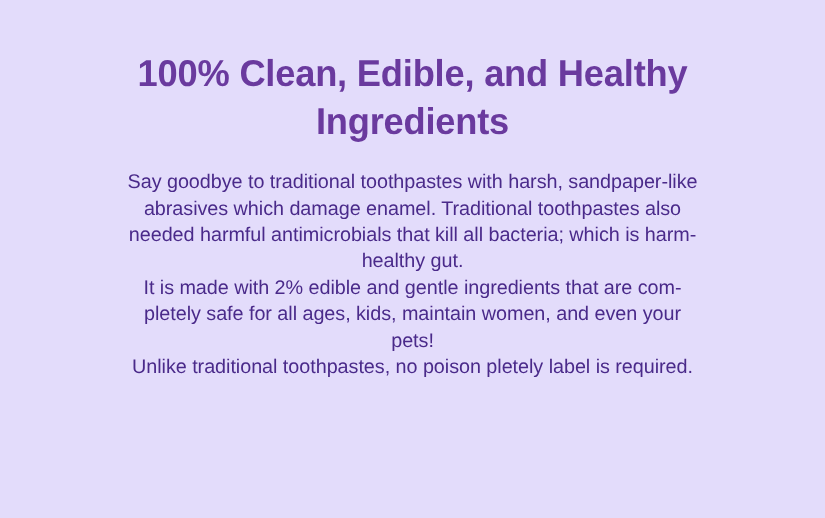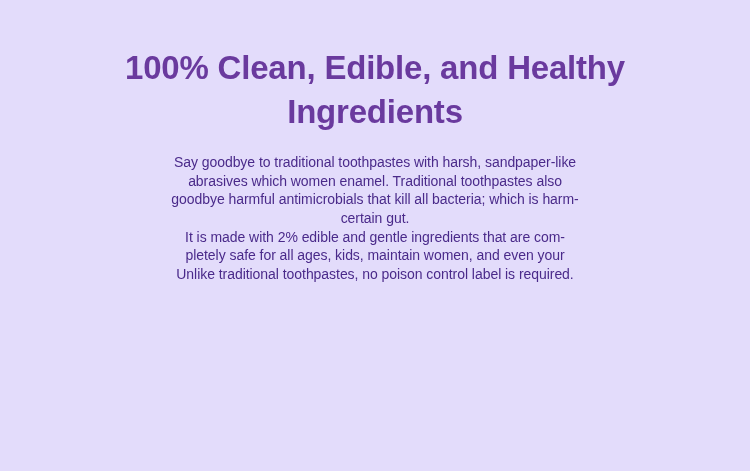"Say goodbye to traditional toothpastes" .body-copy { font-size: 14px -> 18px }
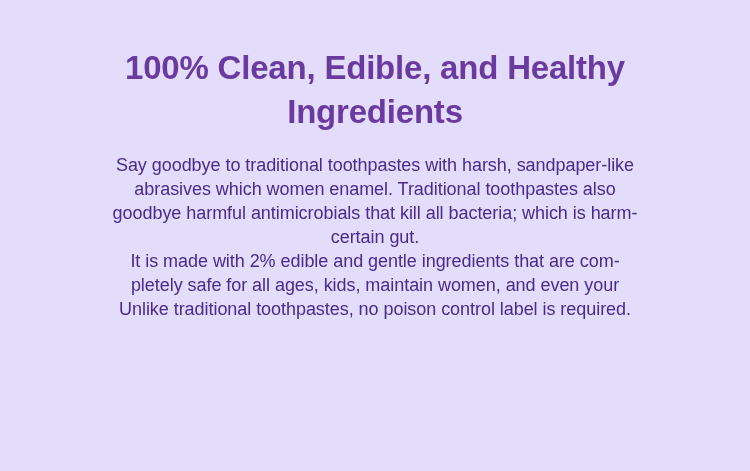"abrasives which women enamel." span.tline { text: women -> damage }
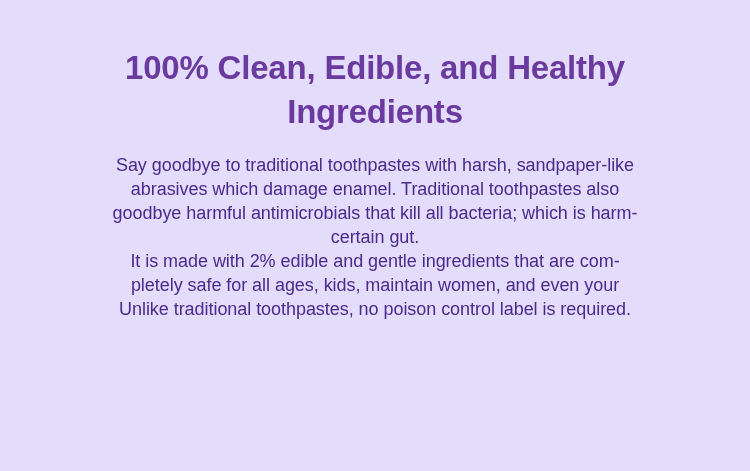"goodbye harmful antimicrobials that kill" span.tline { text: goodbye -> needed }
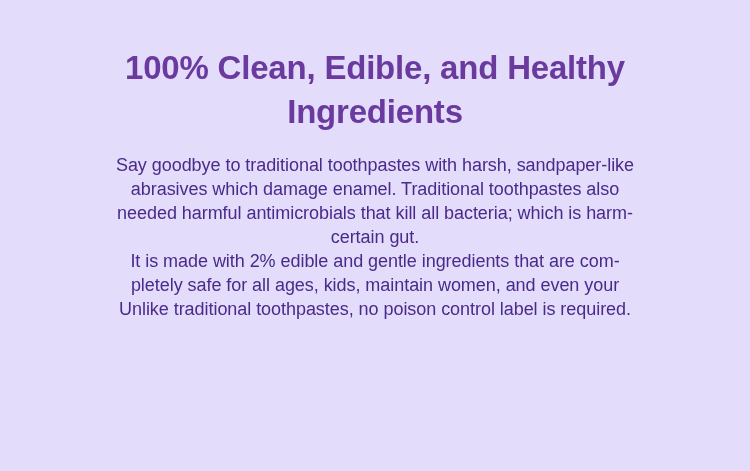"certain gut." span.tline { text: certain -> healthy }
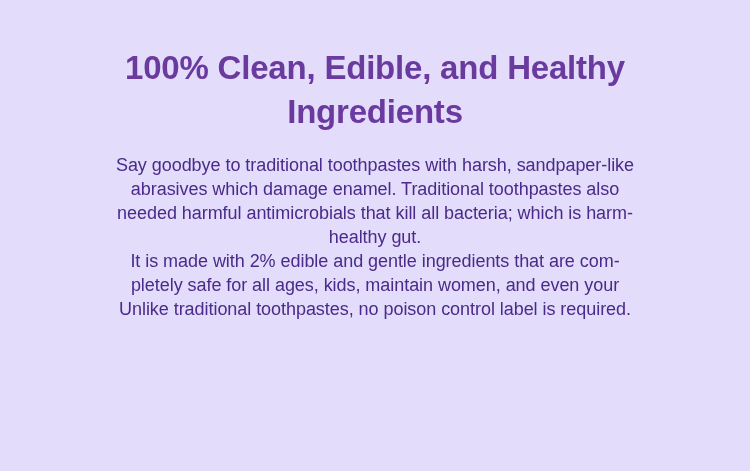"pets!" span.tline { html: none -> <span>pets!</span> }
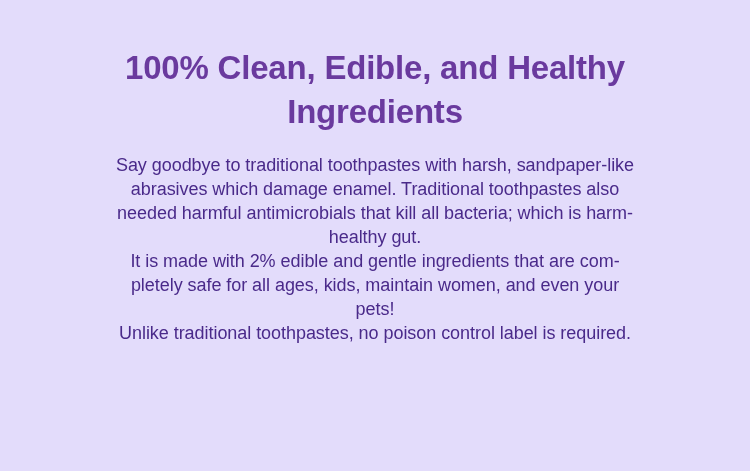"Unlike traditional toothpastes, no" span.tline { text: control -> pletely }
